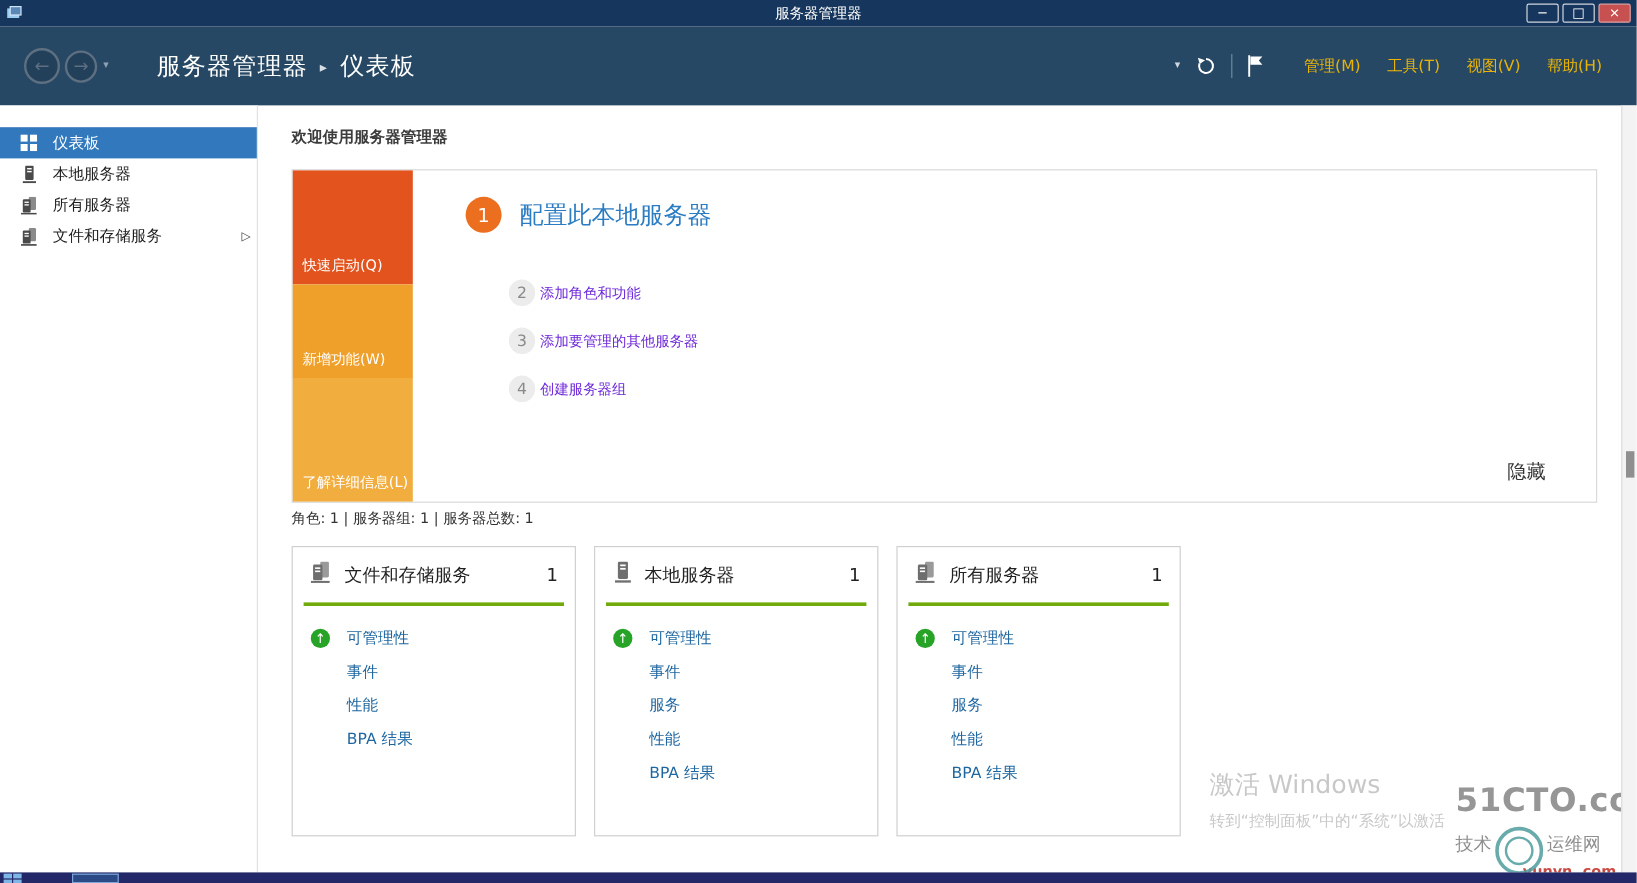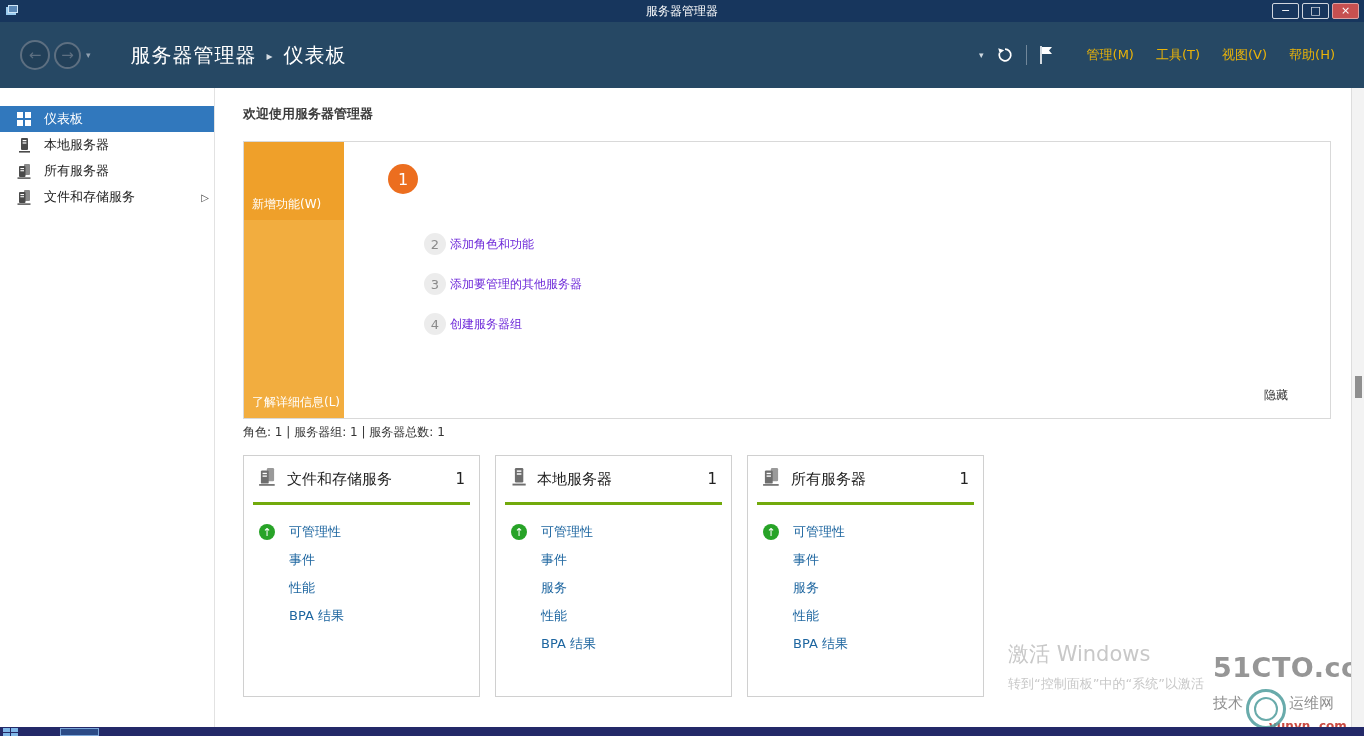"配置此本地服务器" span.lbl { html: none -> <span>配置此本地服务器</span> }
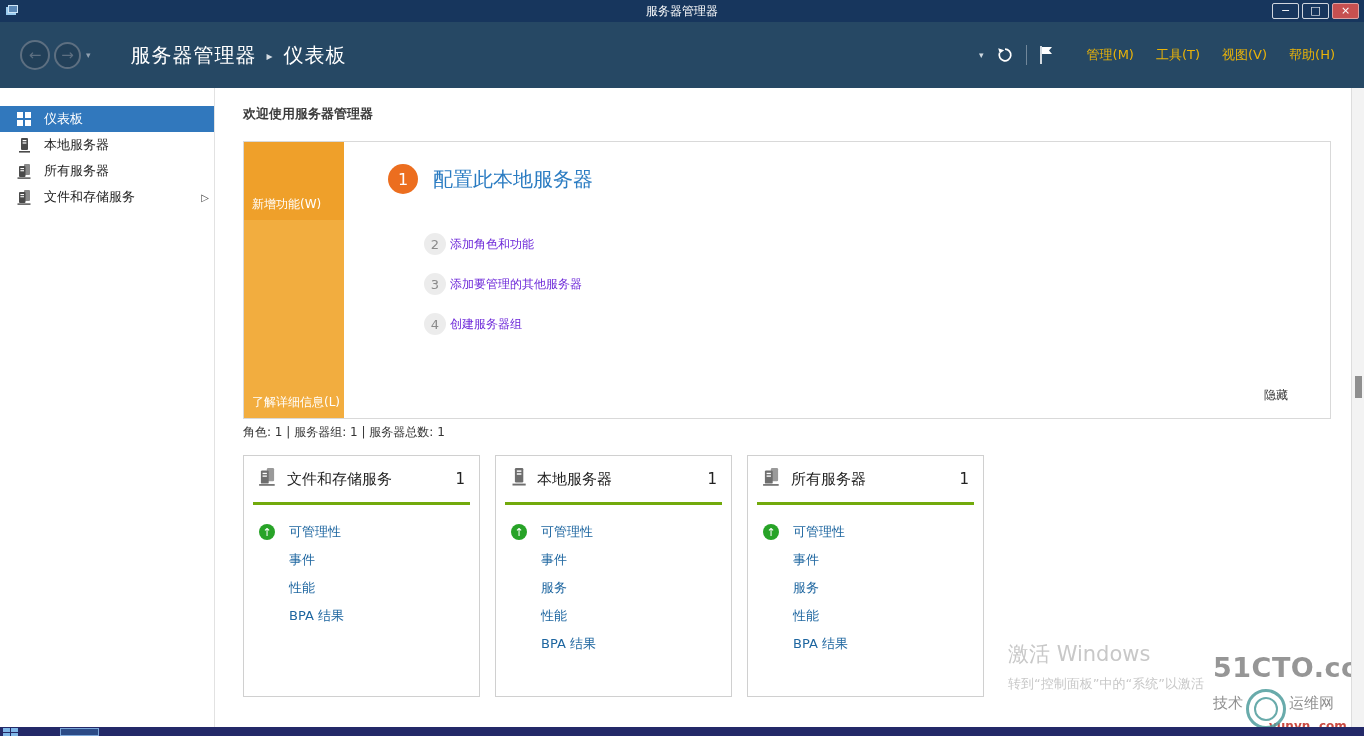"快速启动(Q)" div.wtab { html: none -> <div> <span>快速启动(Q)</span> </div> }
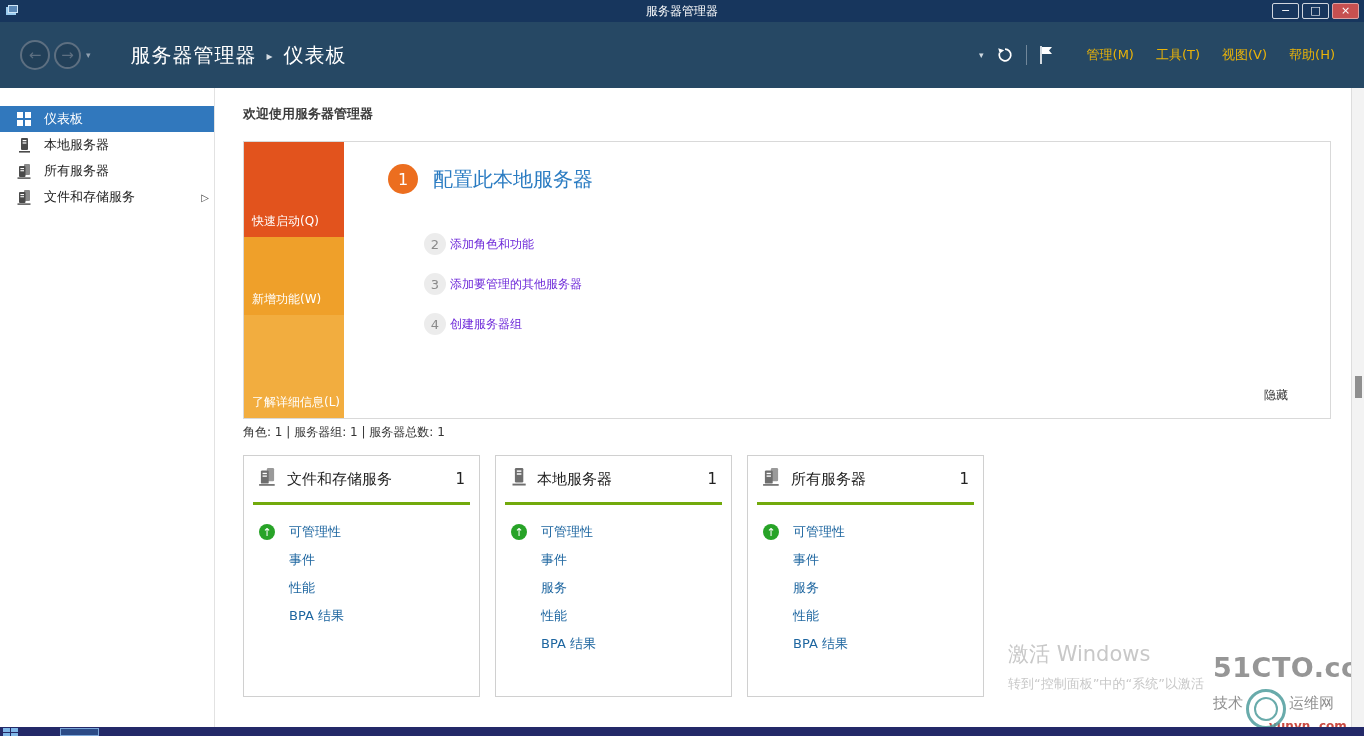"隐藏" .hide-link { font-size: 12px -> 16px }
